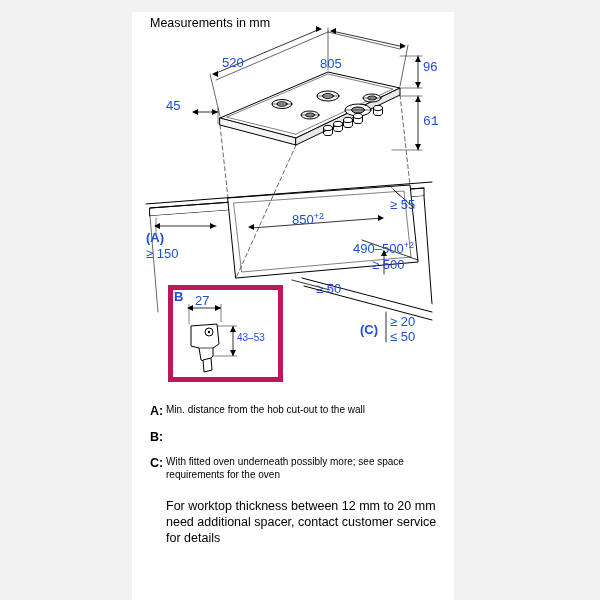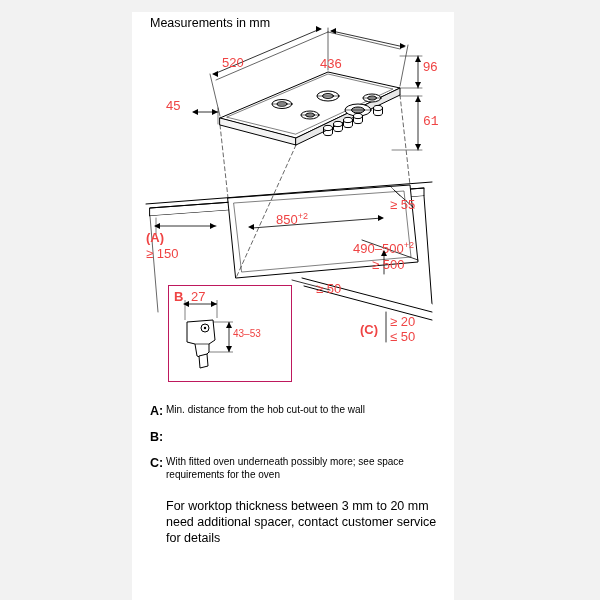"520" .lbl { color: #ef4444 -> #1d4ed8 }
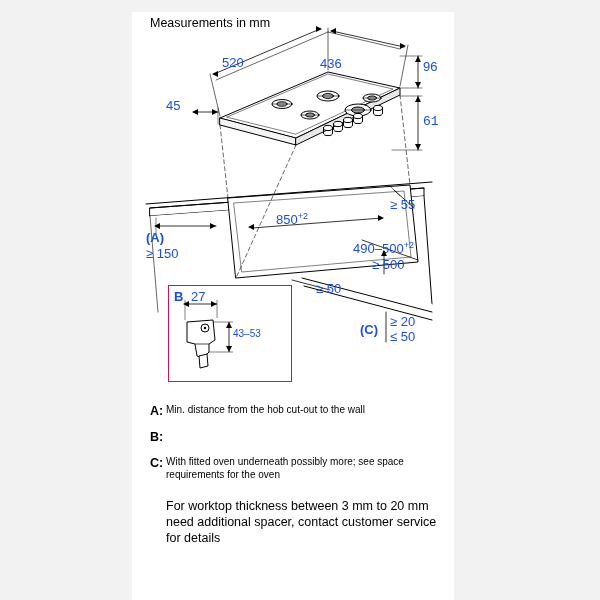"436" div.lbl { text: 436 -> 805 }
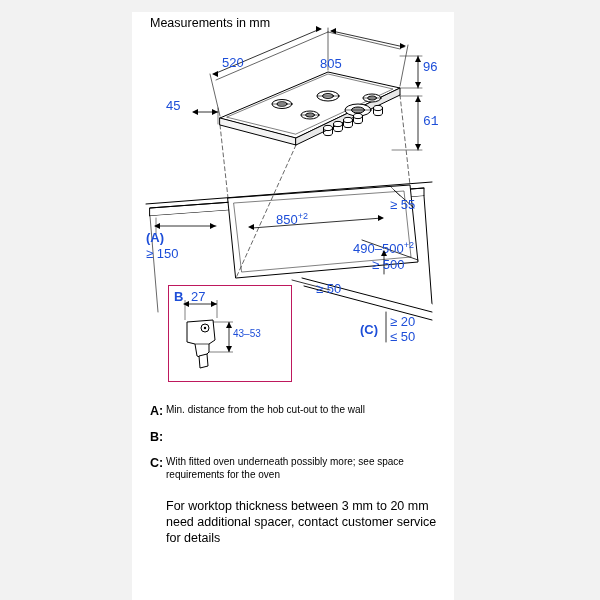"850+2" div.lbl { left: 144px -> 160px }
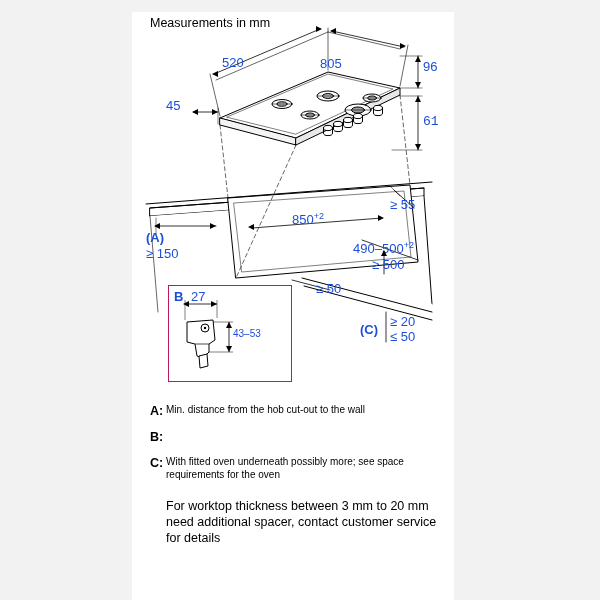"27" #detail-box { border: 1px solid #be185d -> 5px solid #be185d; width: 124px -> 115px }
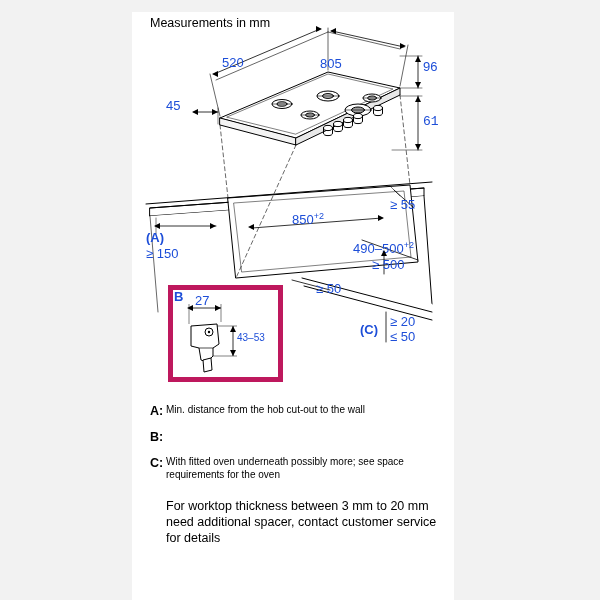"For worktop thickness between 3" div { text: 3 -> 12 }
